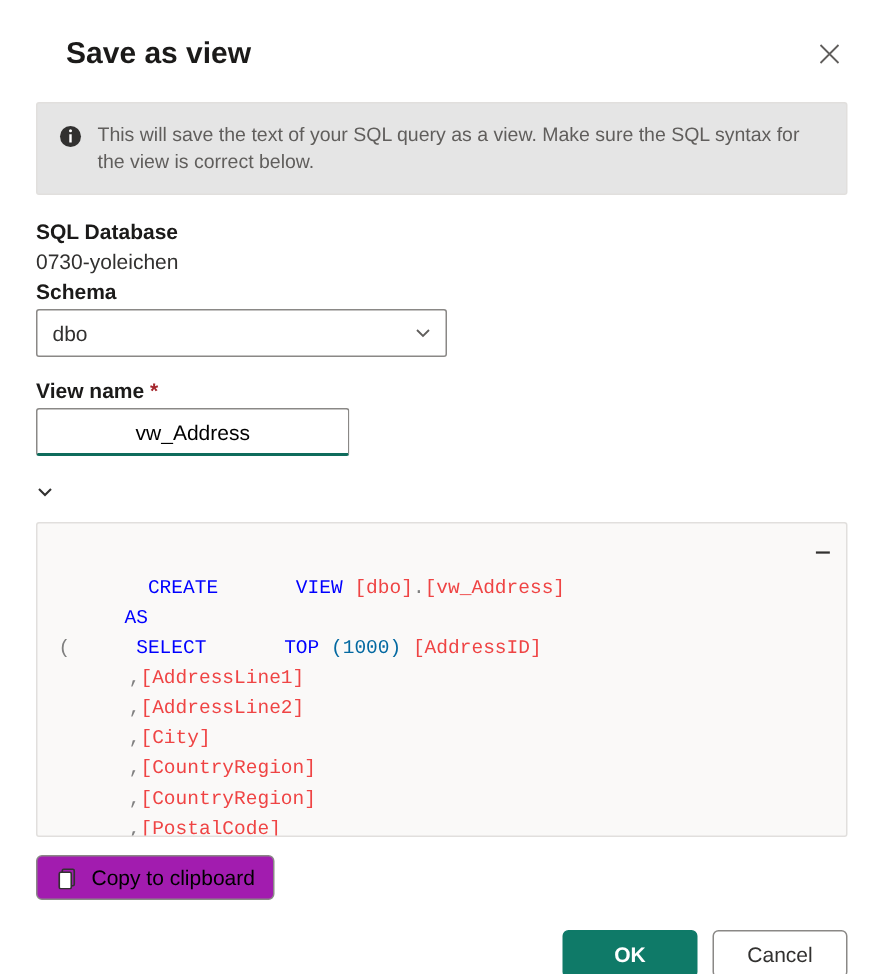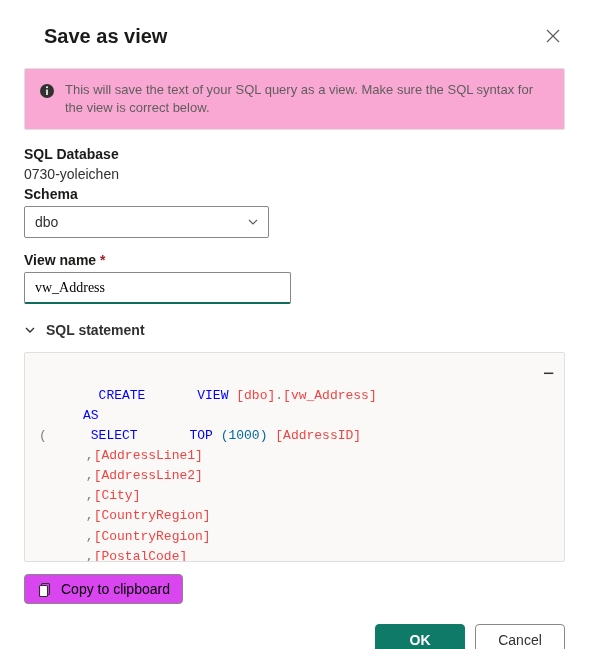"This will save the text" .info-box { background: #f9a8d4 -> #e5e5e5 }
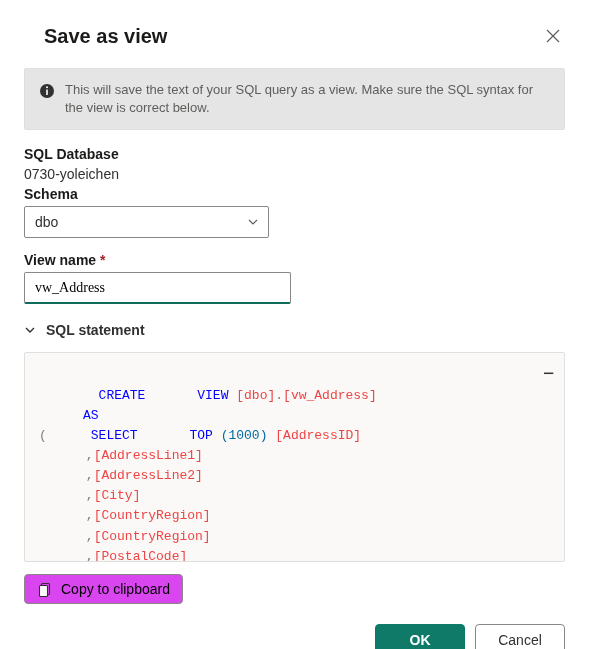"dbo" .select-wrap { width: 245px -> 274px }
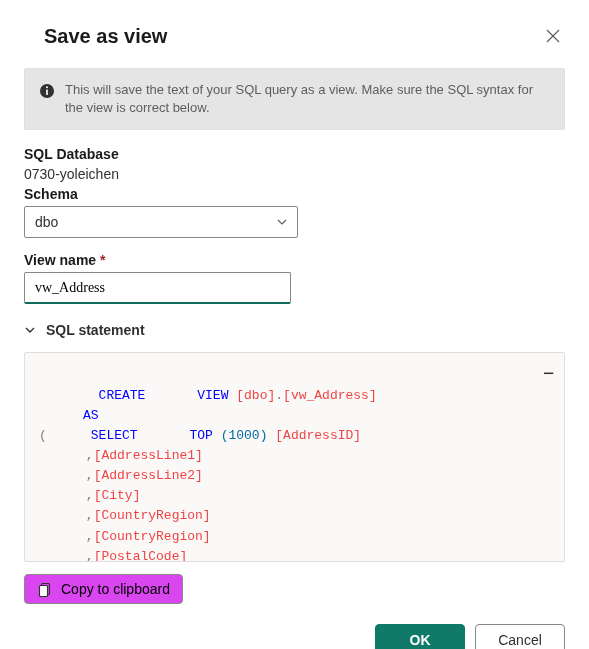"vw_Address" .text-input { font-family: Liberation Serif, serif -> Liberation Sans, sans-serif; text-align: none -> center; width: 267px -> 209px }
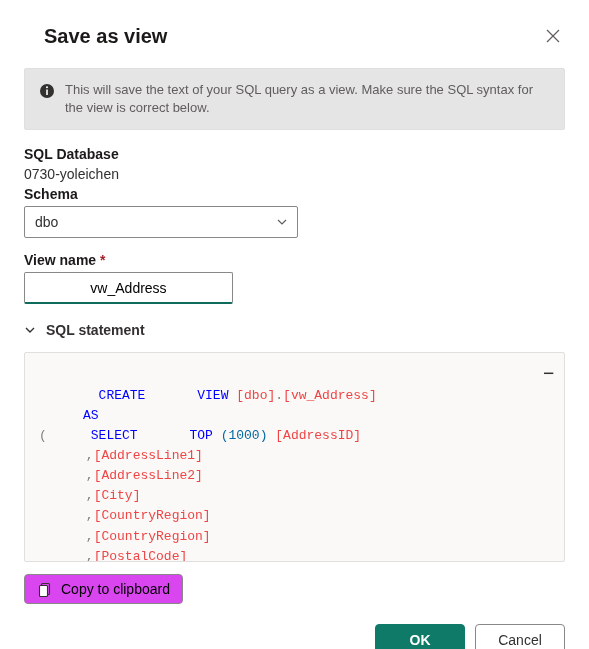"SQL statement" span.collapse-label { html: <span>SQL statement</span> -> none }
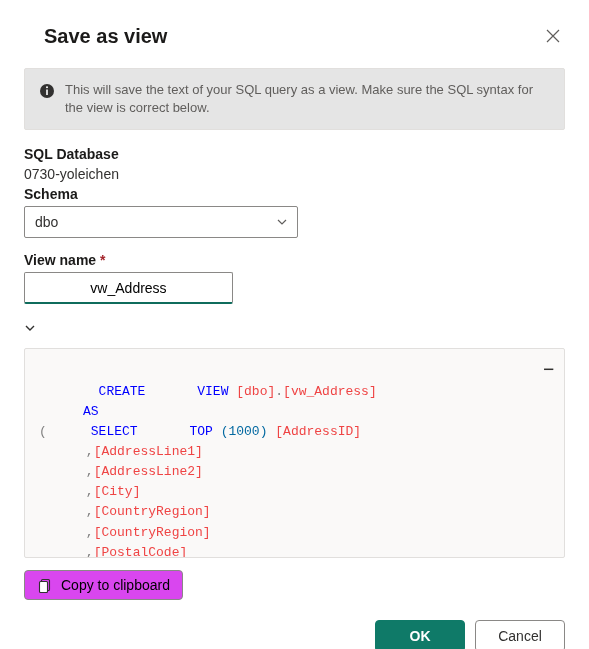"Copy to clipboard" .copy-btn { background: #d946ef -> #a21caf }
